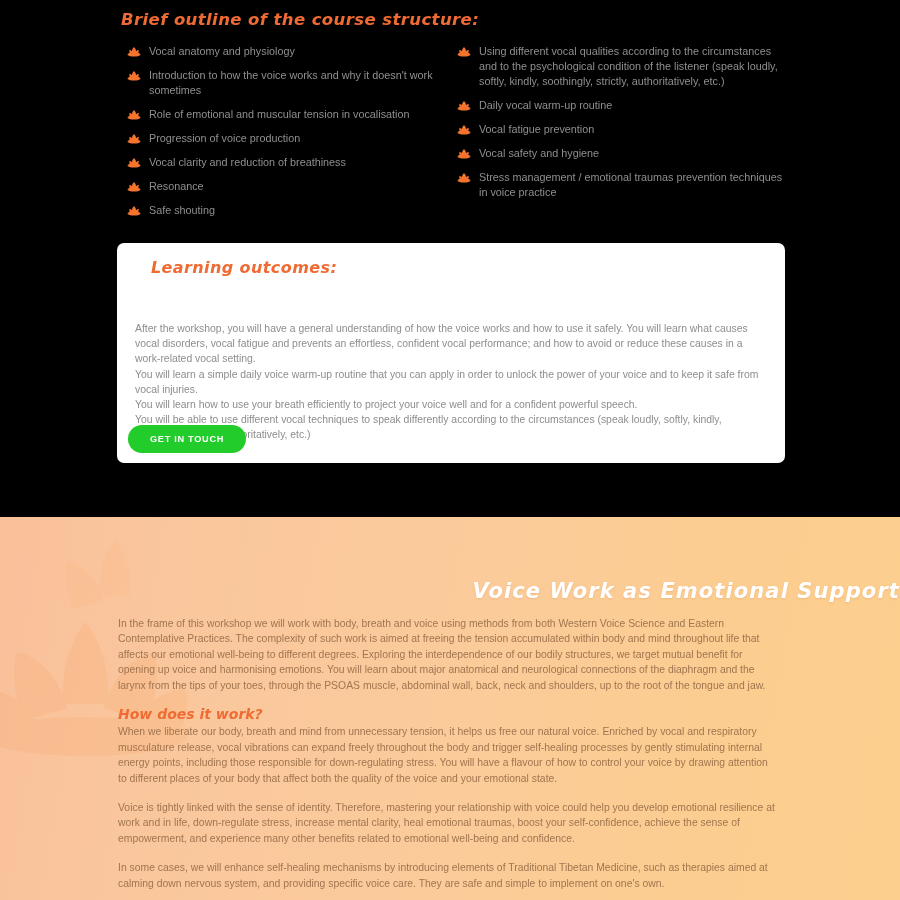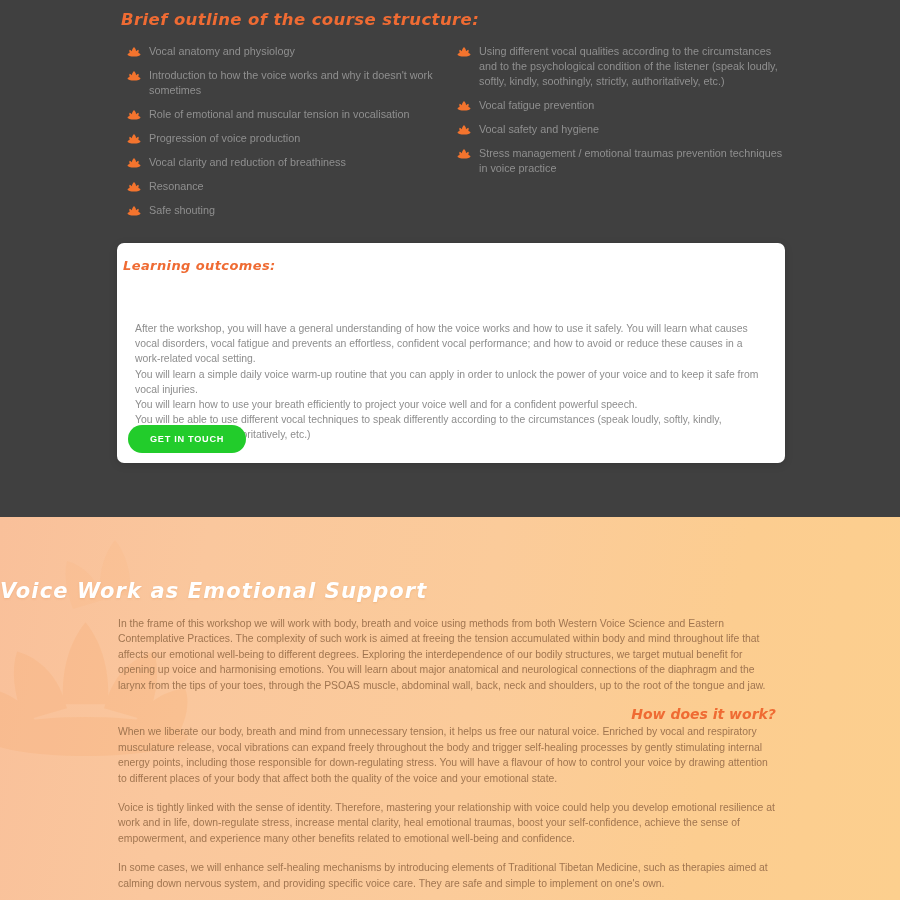"Brief outline of the course" .white-section { background: #404040 -> #000000 }
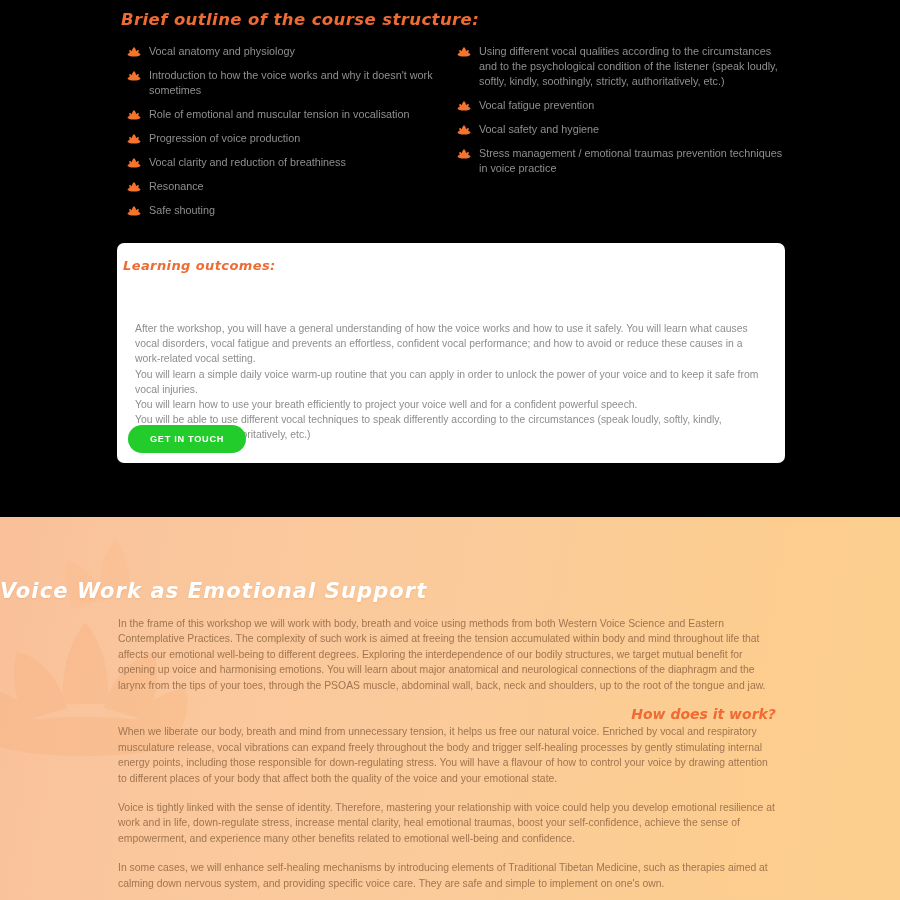"Daily vocal warm-up routine" li { html: none -> <li> <span> <svg> <g> <ellipse></ellipse> <path></path> <path></path> <path></path> </g> </svg> </span> <span>Daily vocal warm-up routine</span> </li> }
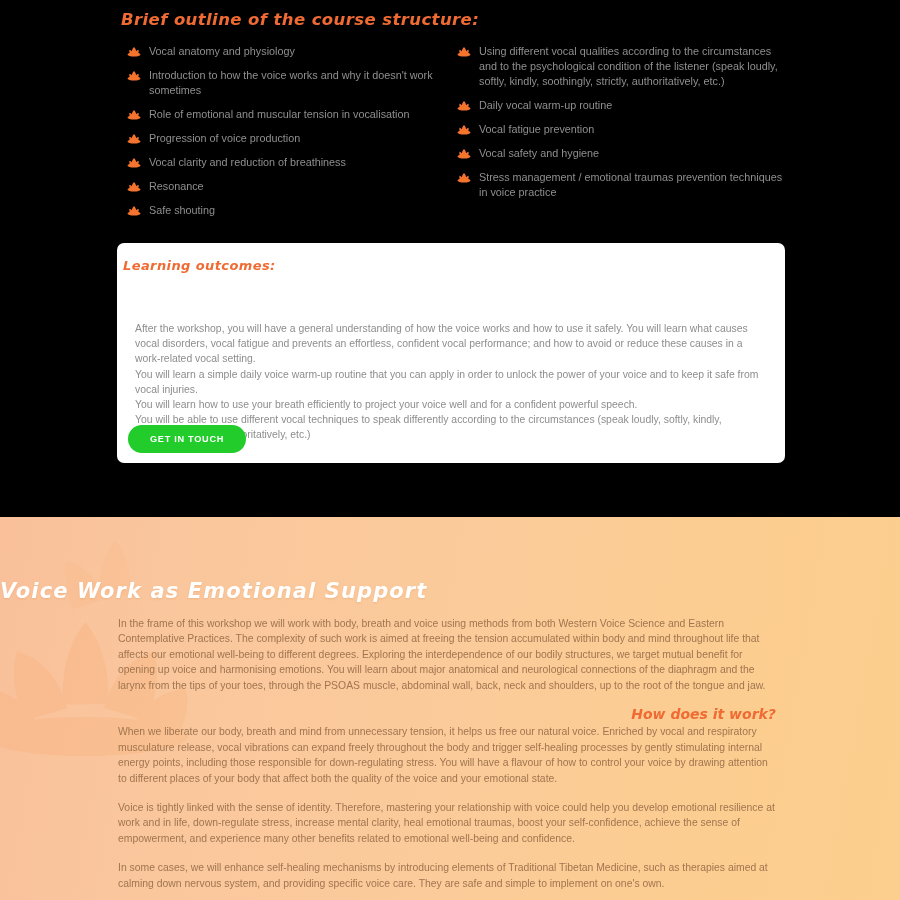"Learning outcomes:" .card-title { font-size: 13px -> 16px; left: 6px -> 34px }
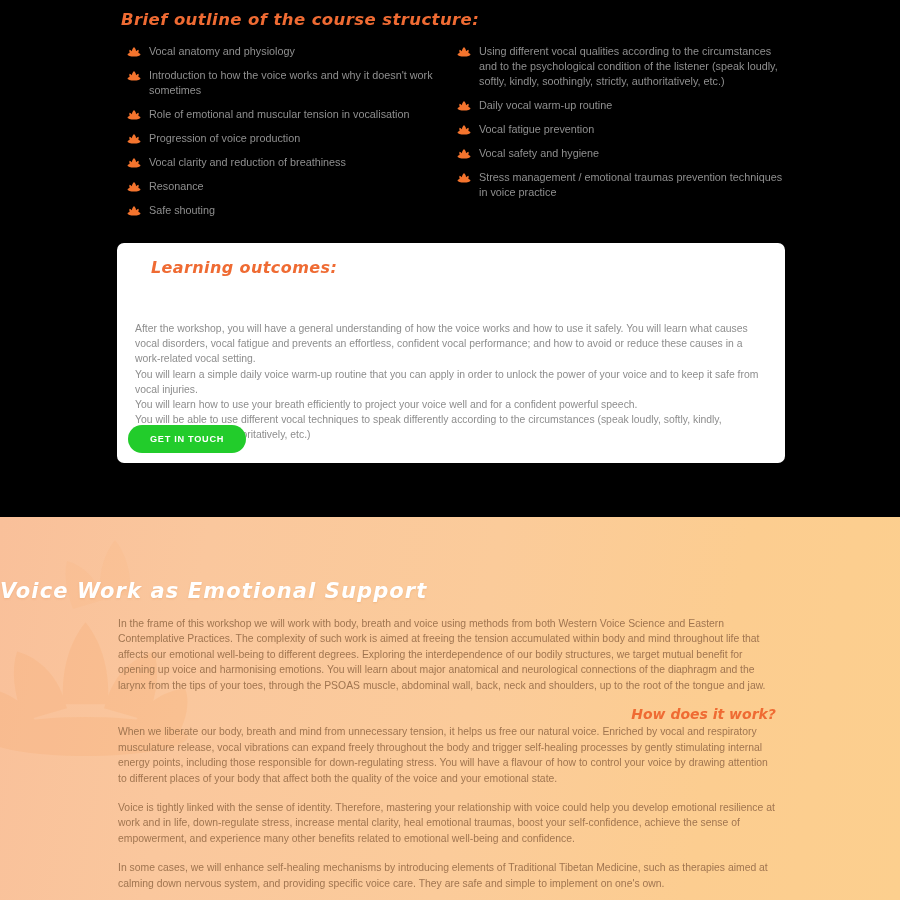"Voice Work as Emotional Support" .orange-title { text-align: left -> right }
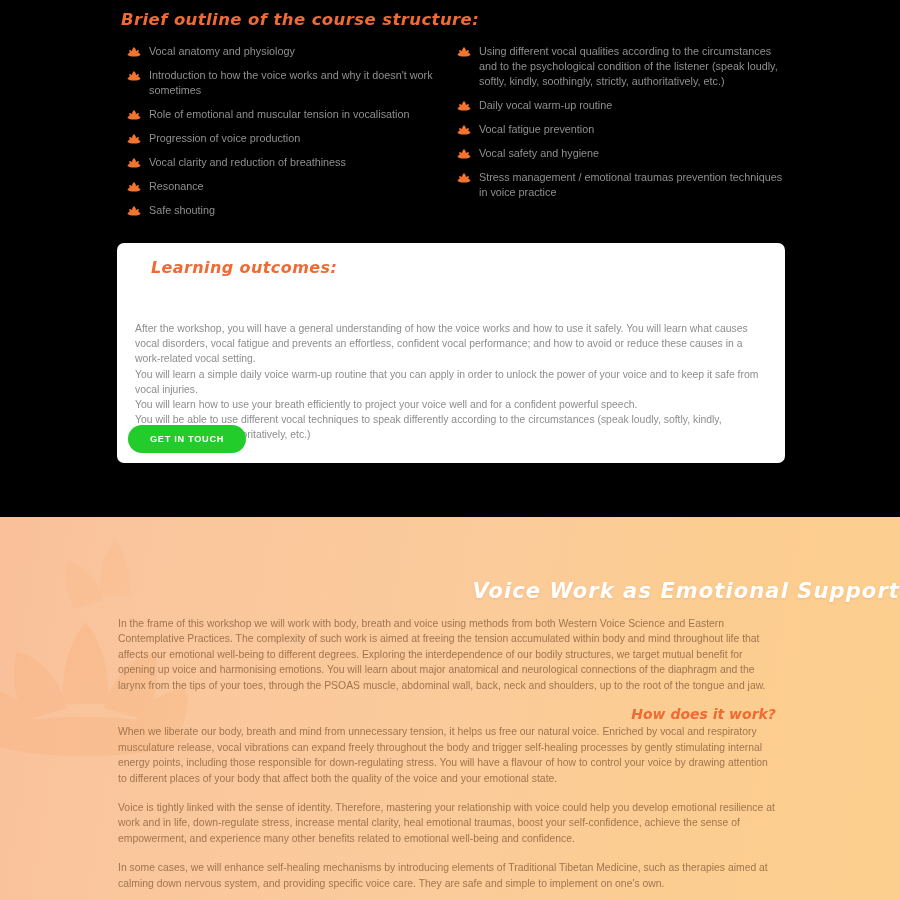"How does it work?" .sub-heading { text-align: right -> none }
